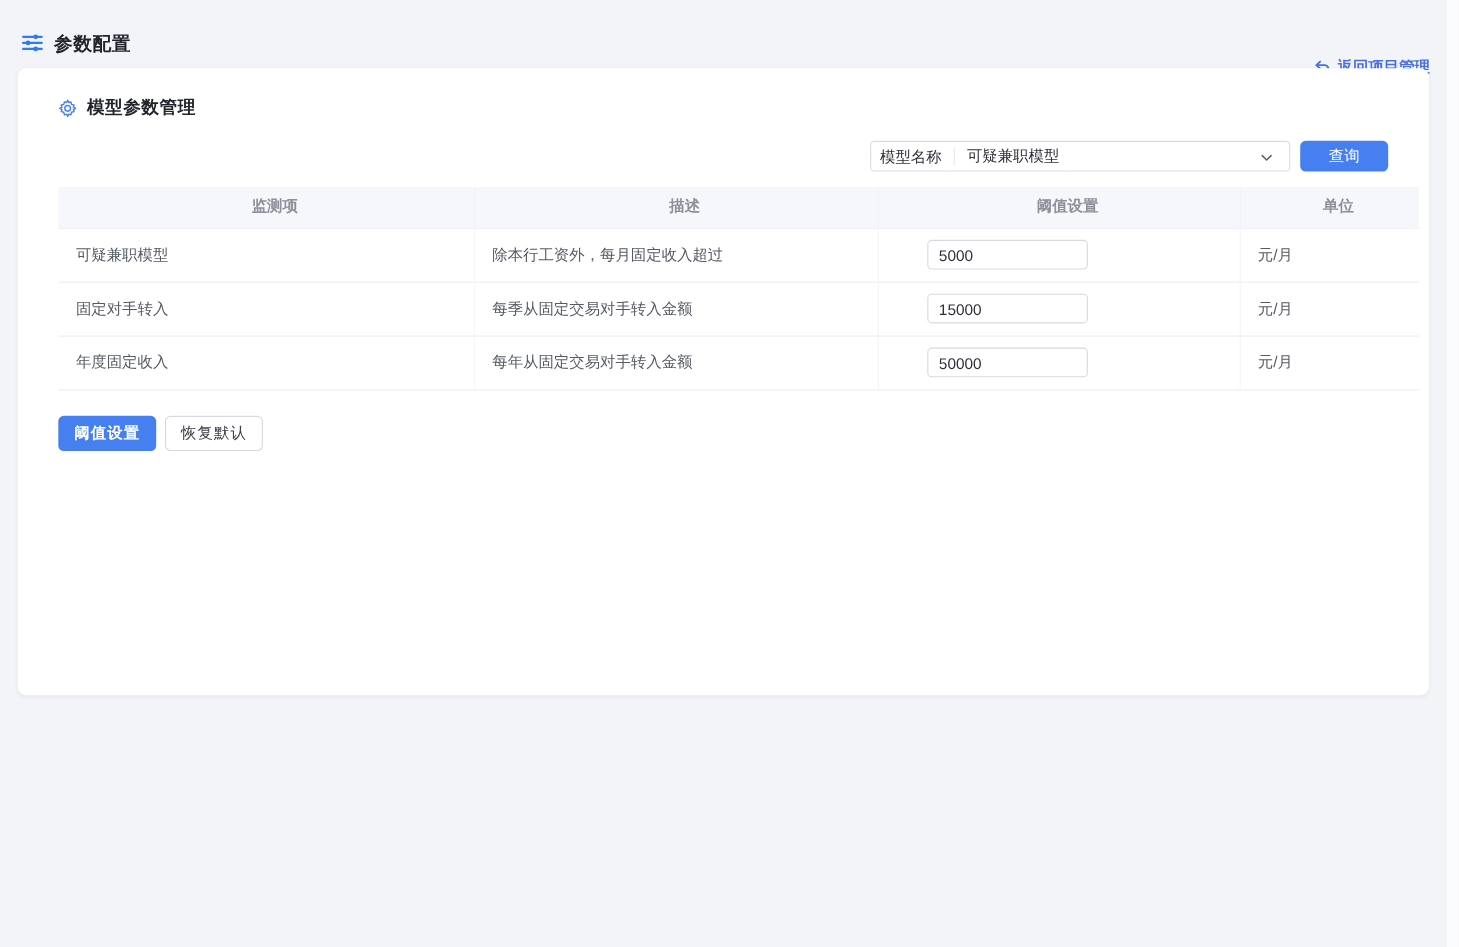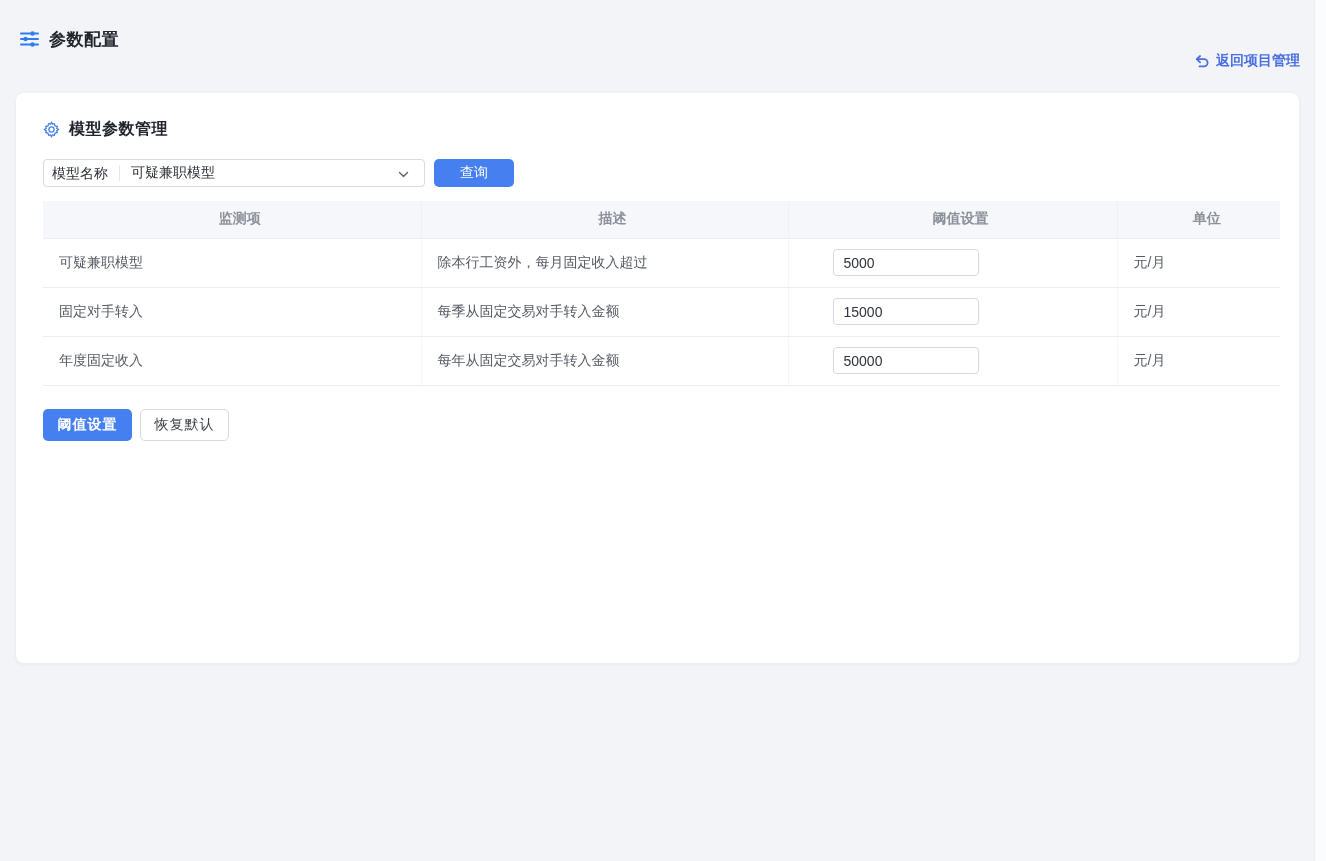"模型参数管理" .card { margin-top: 31px -> none; padding: 25px 27px -> 25px 37px }
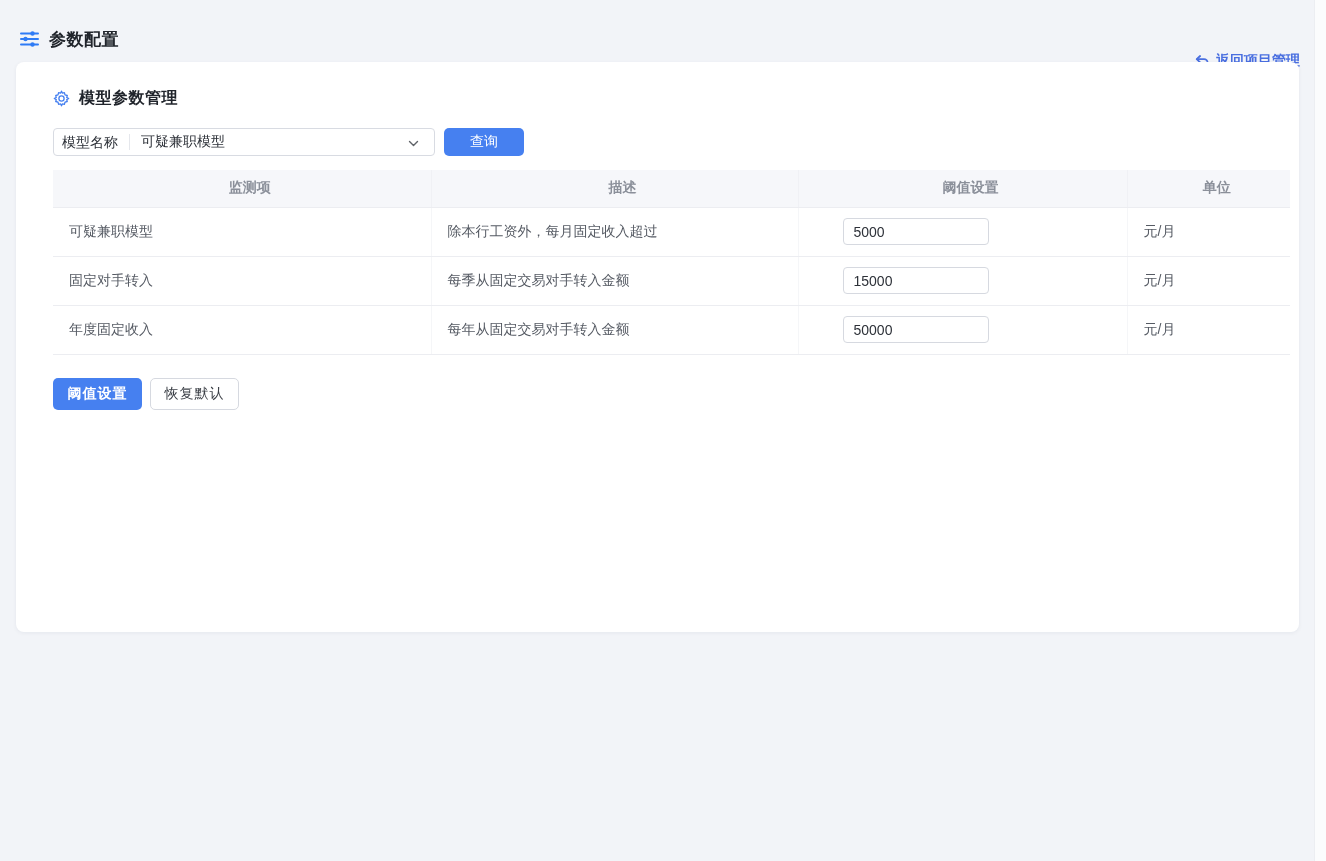"模型名称" .query-row { justify-content: none -> flex-end }
